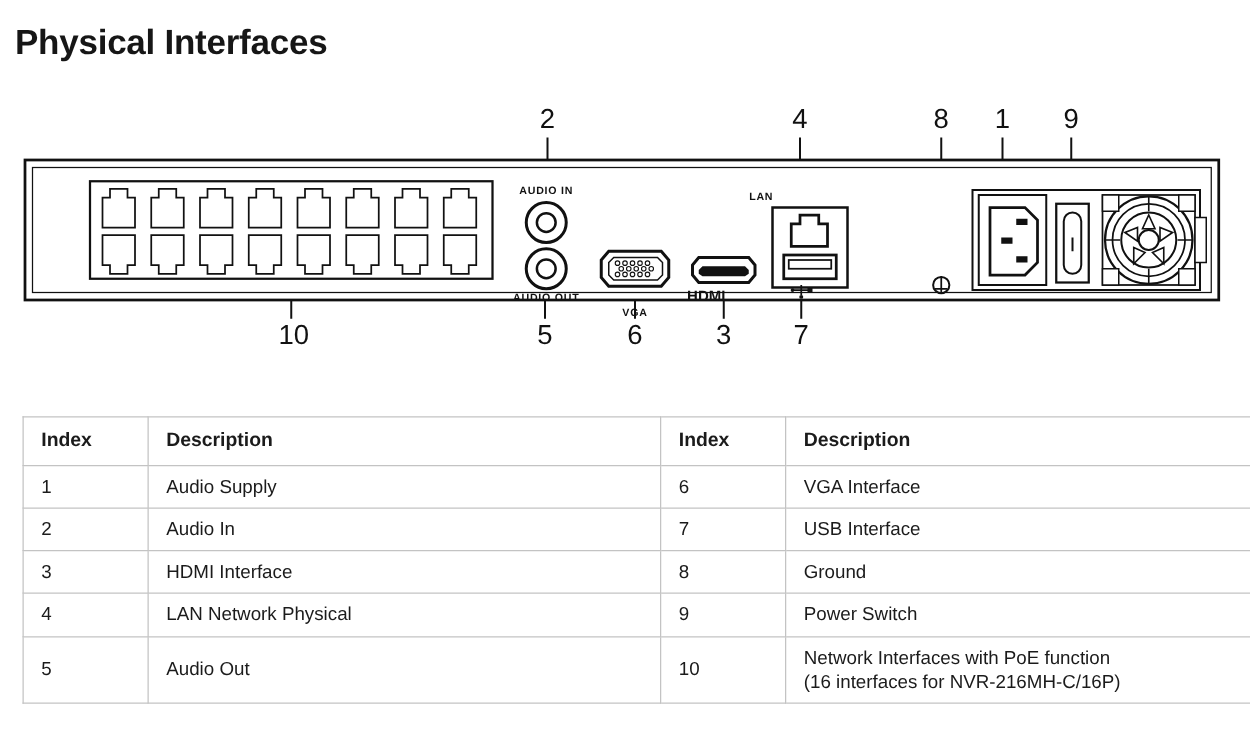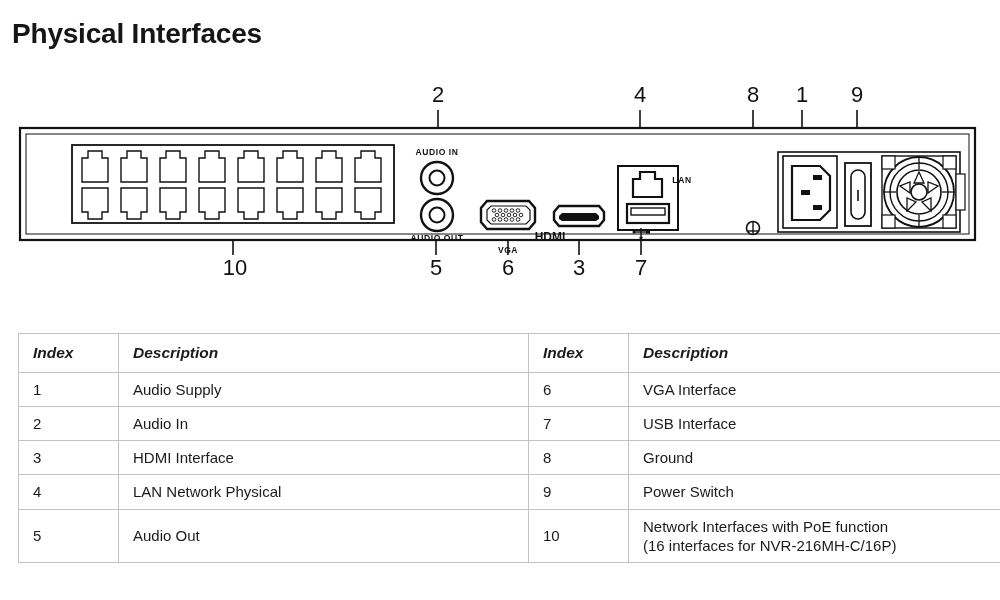"LAN" div.plabel { left: 682px -> 609px; margin-top: 23px -> none }
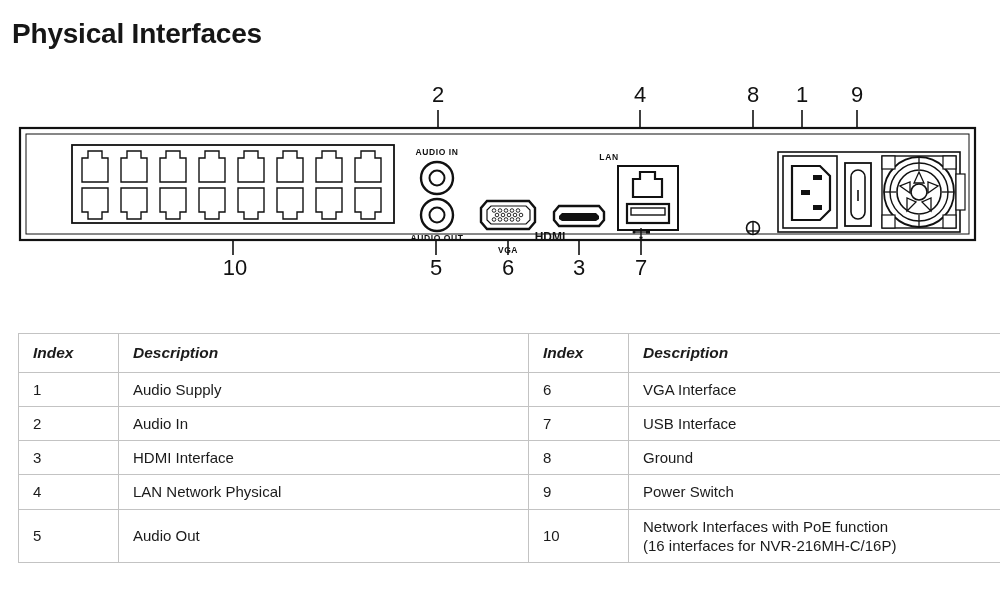"HDMI" div.plabel { left: 550px -> 565px }
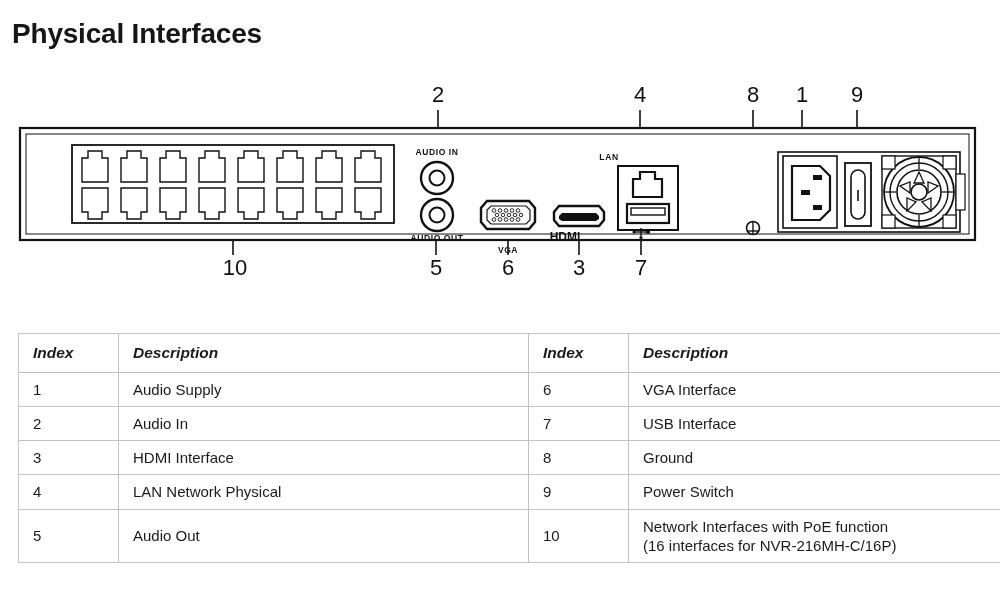"Index" #legend-table th { font-style: italic -> none }
